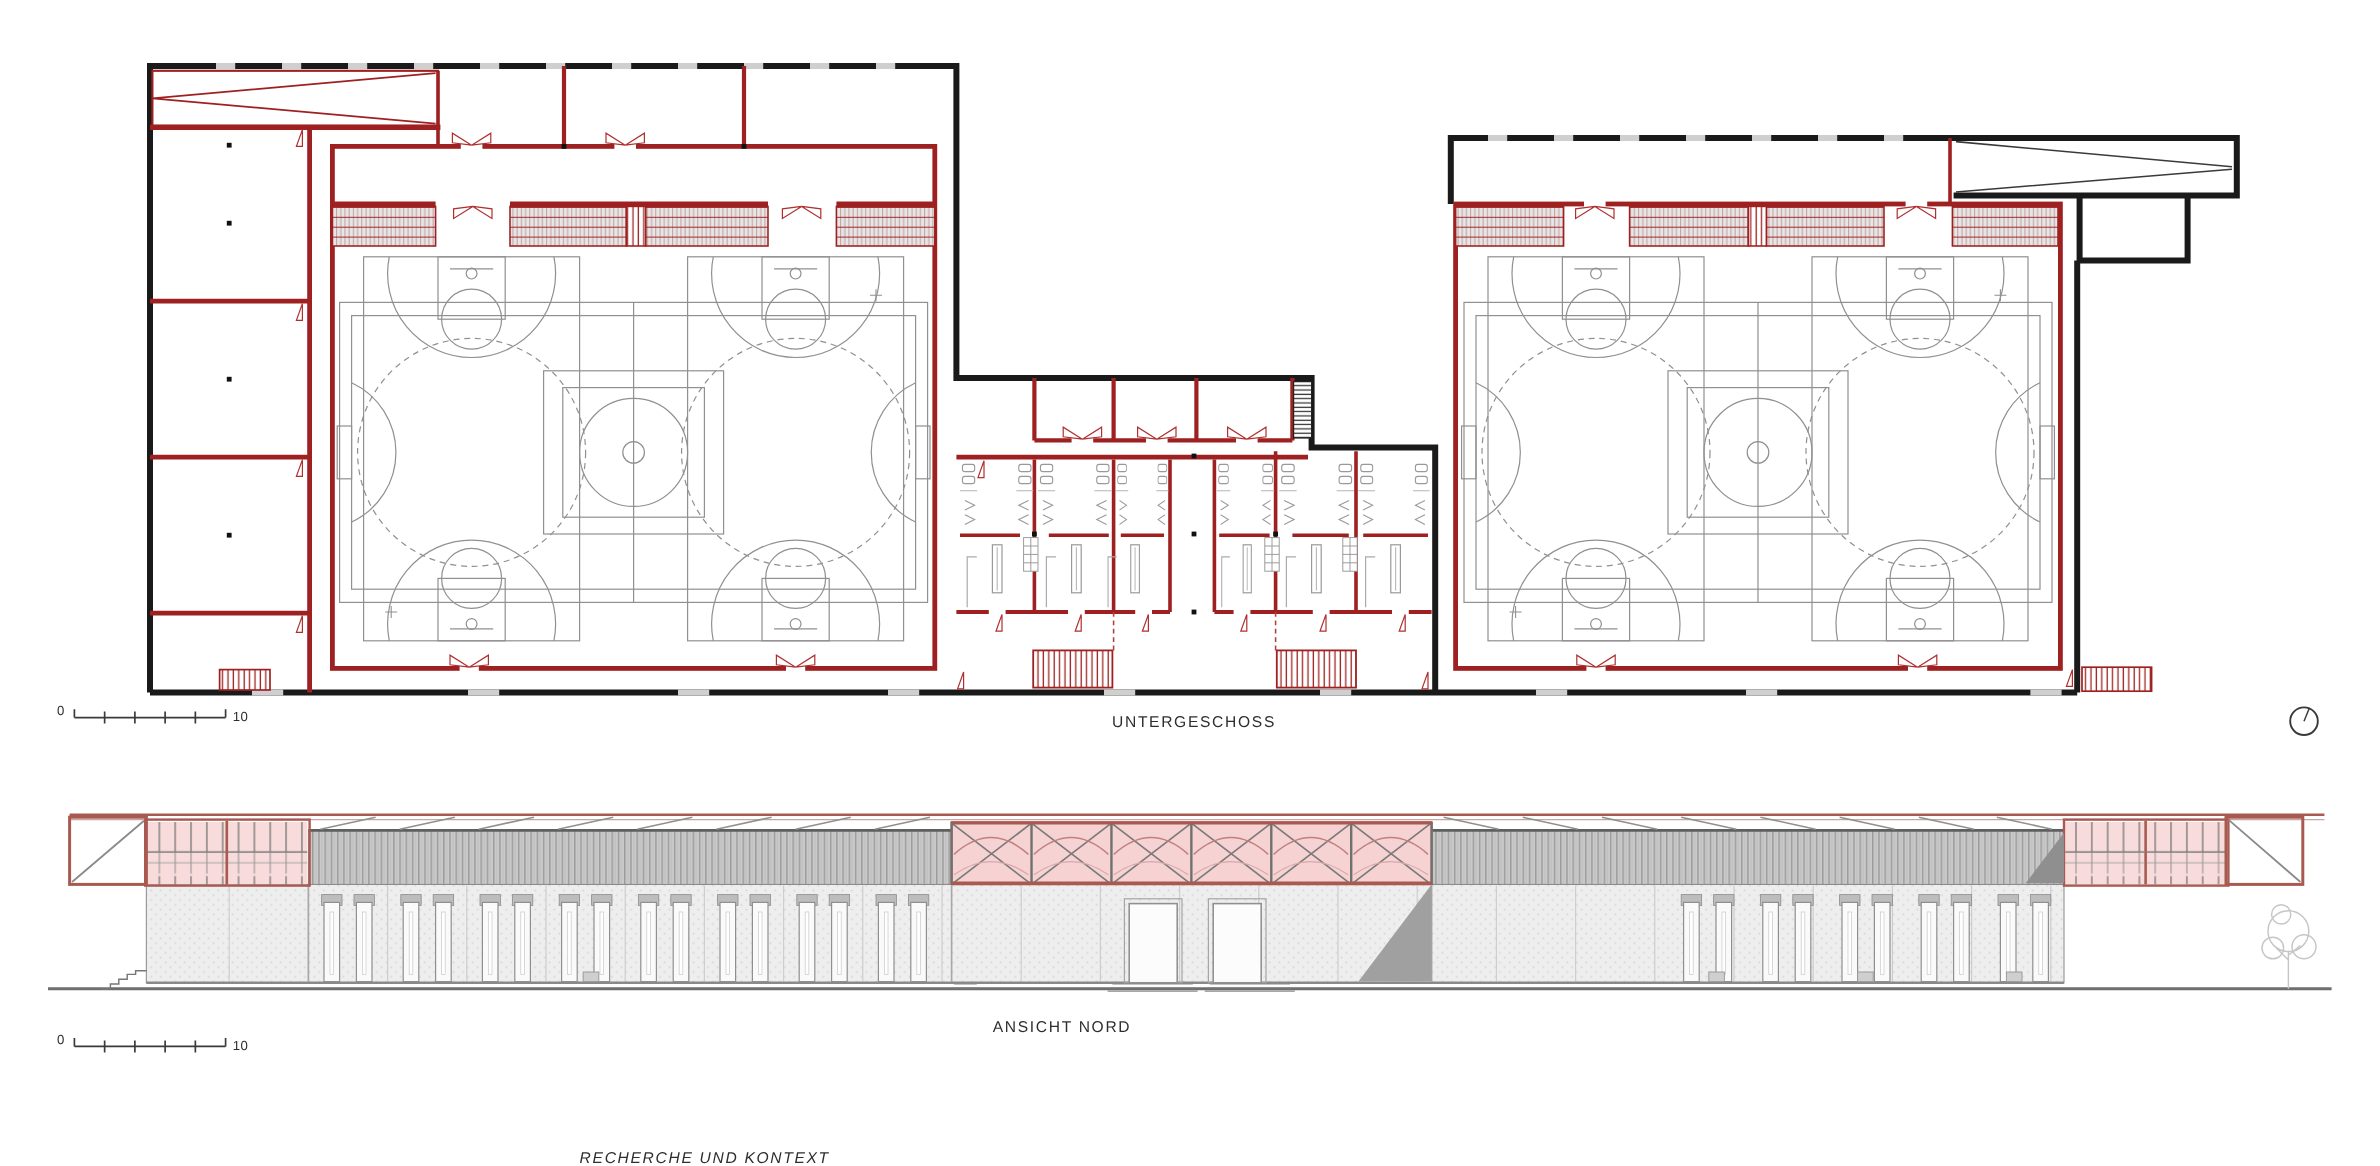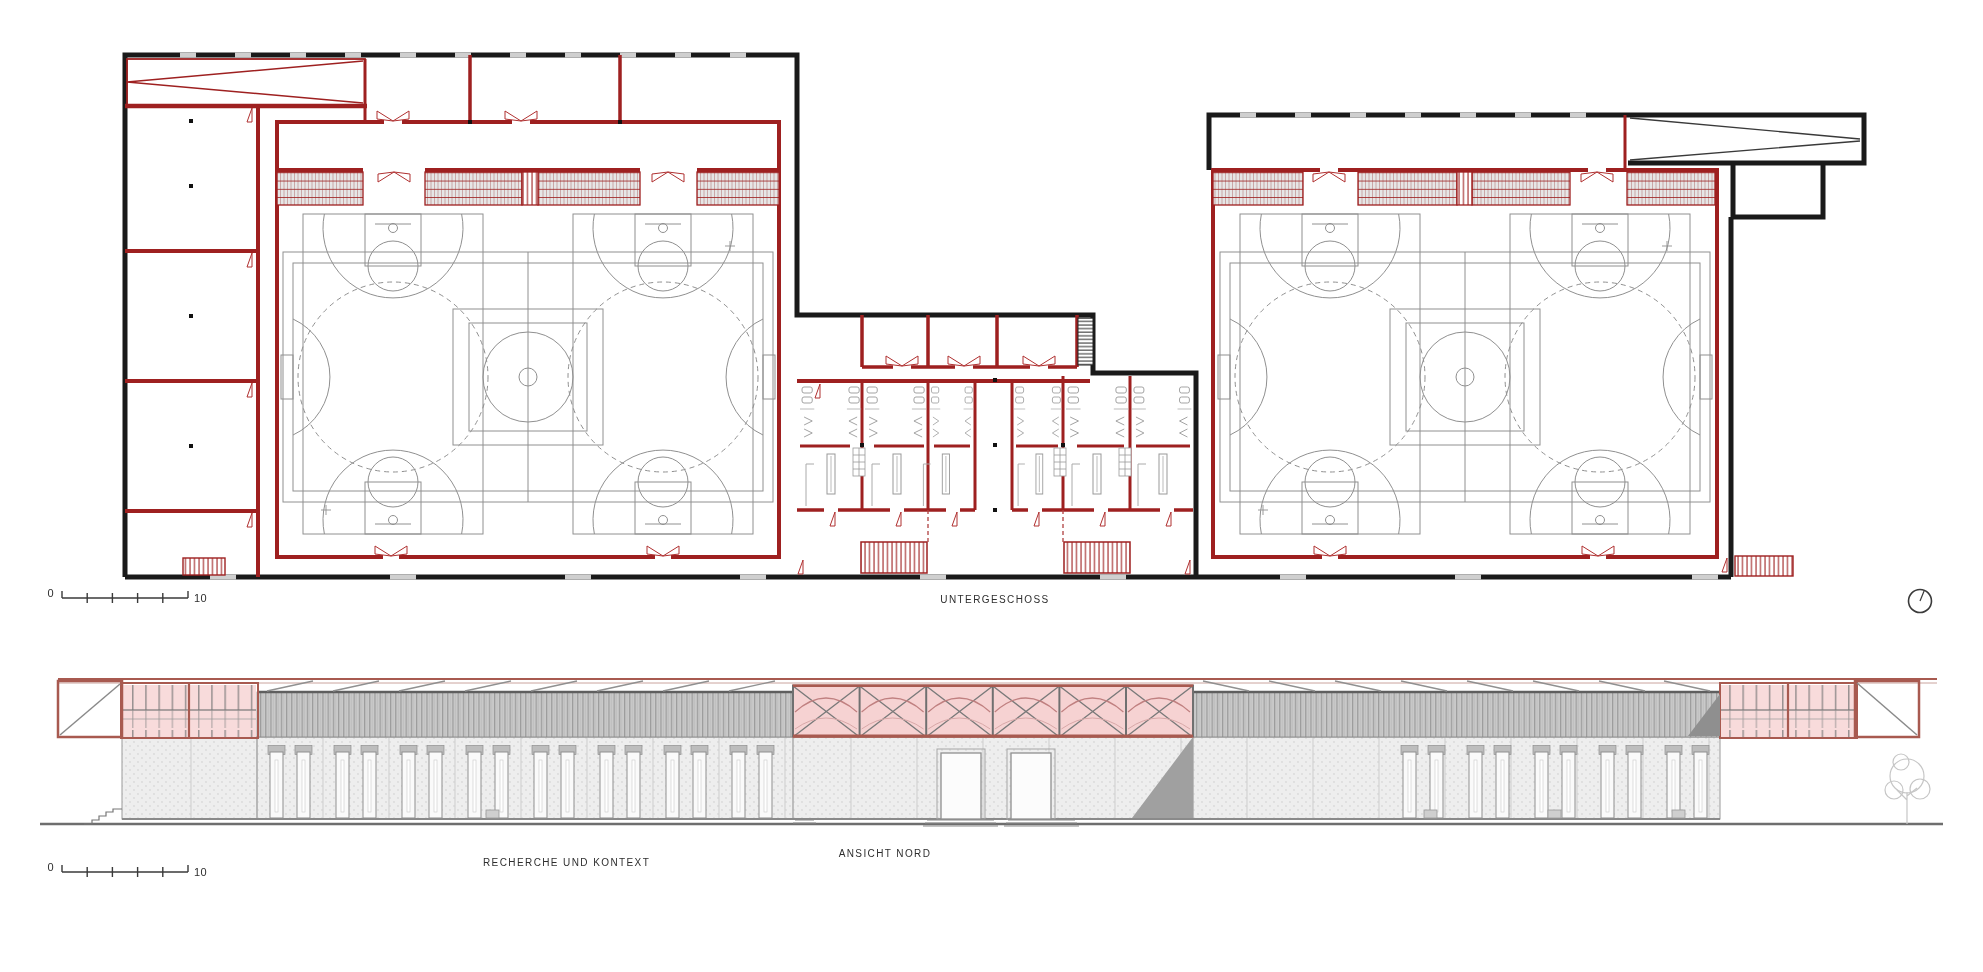"UNTERGESCHOSS" .title { font-size: 10px -> 13px }
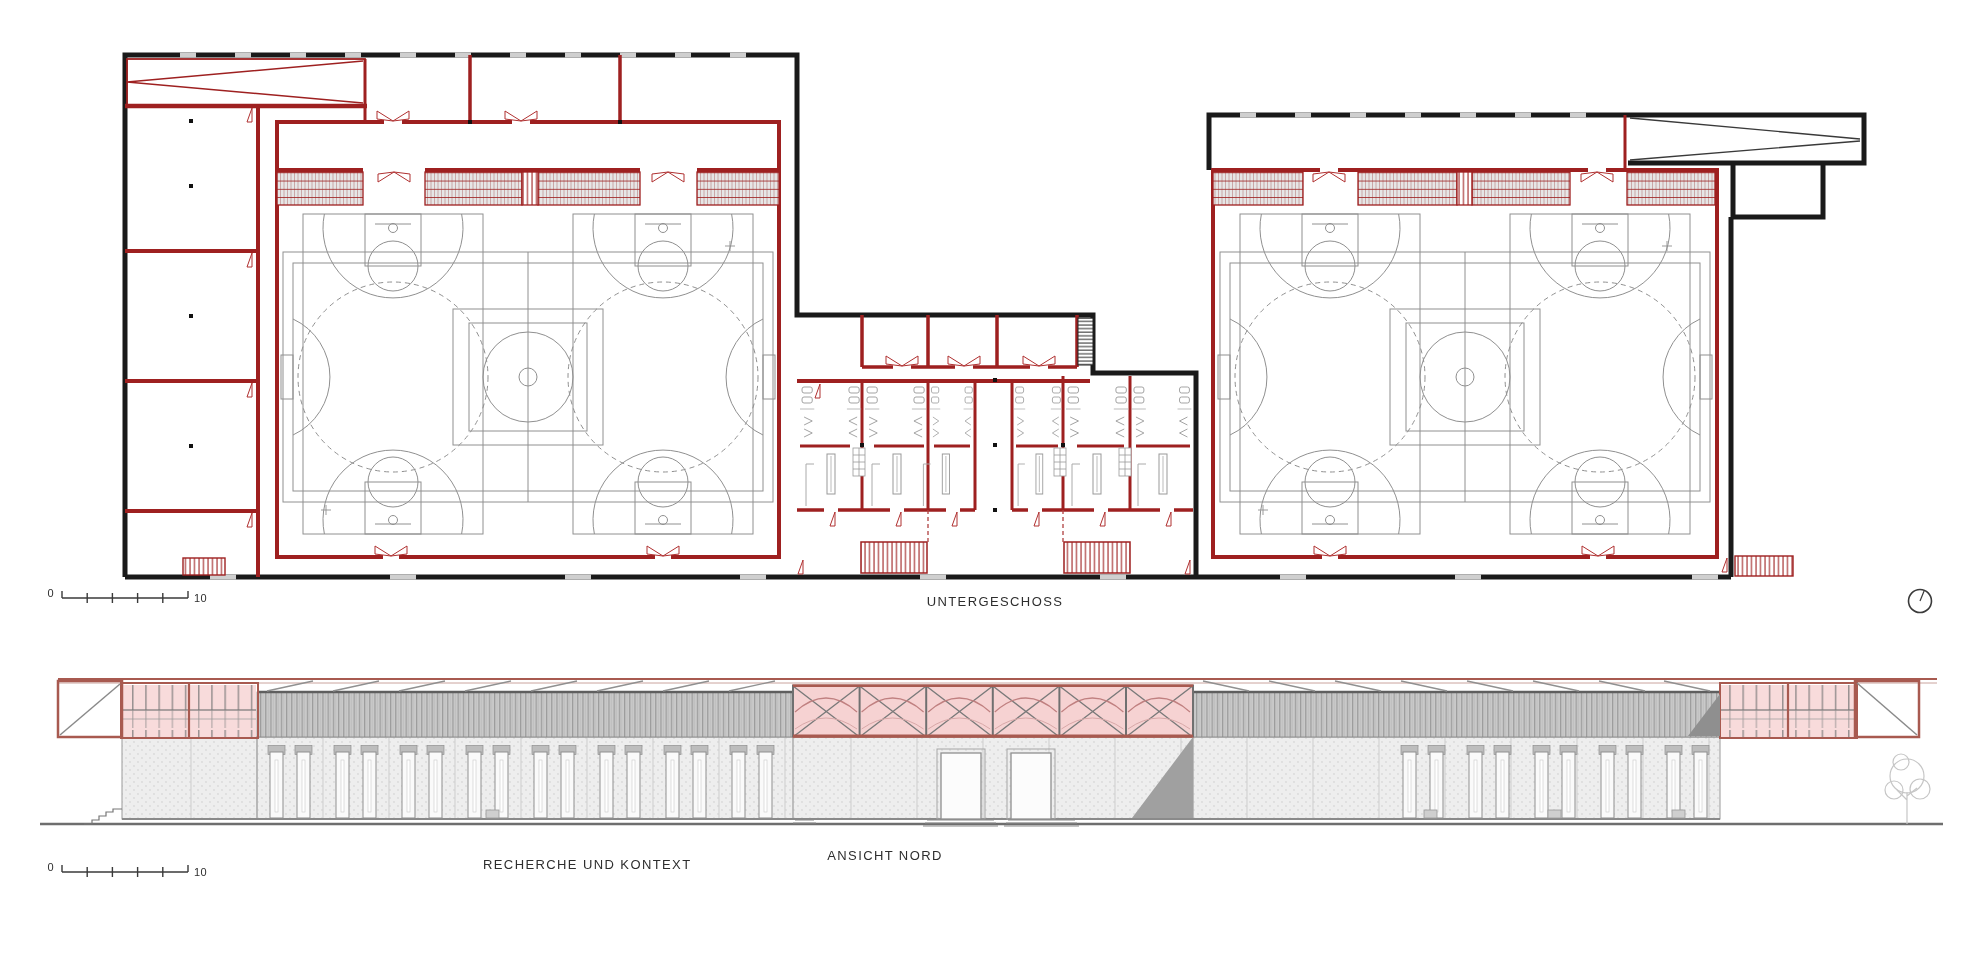"RECHERCHE UND KONTEXT" div.lbl { font-style: none -> italic; top: 857px -> 957px }
